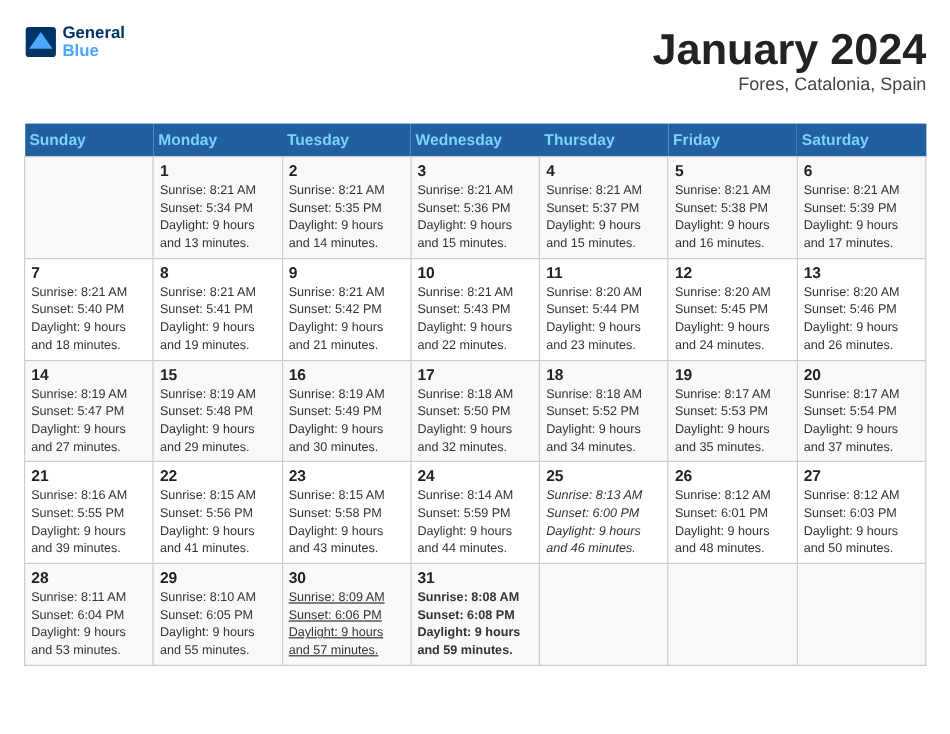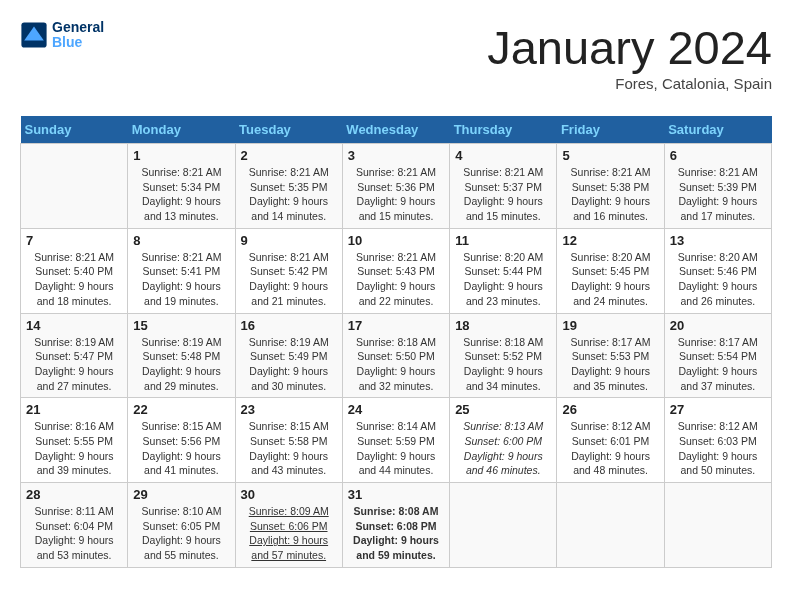"January 2024" .month-title { font-size: 47px -> 36px; font-weight: normal -> bold }
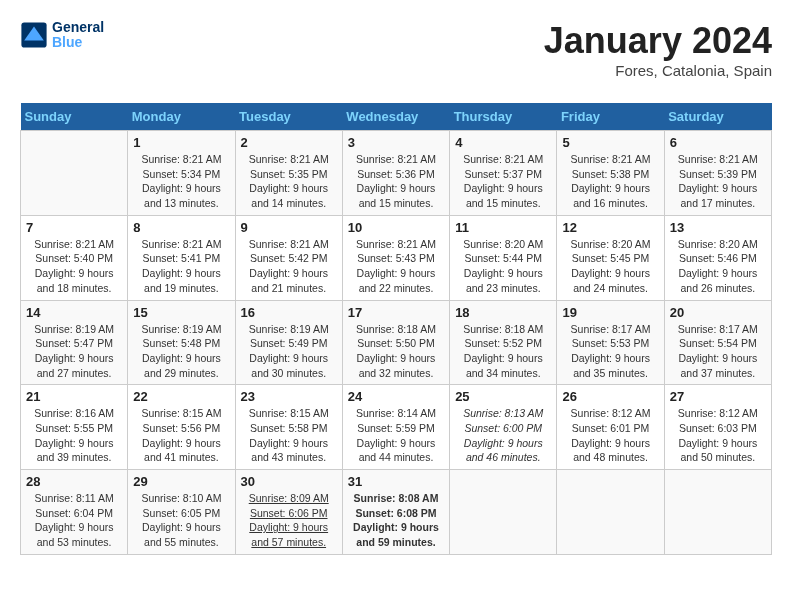"Sunrise: 8:21 AM" .day-info { text-align: center -> none }
